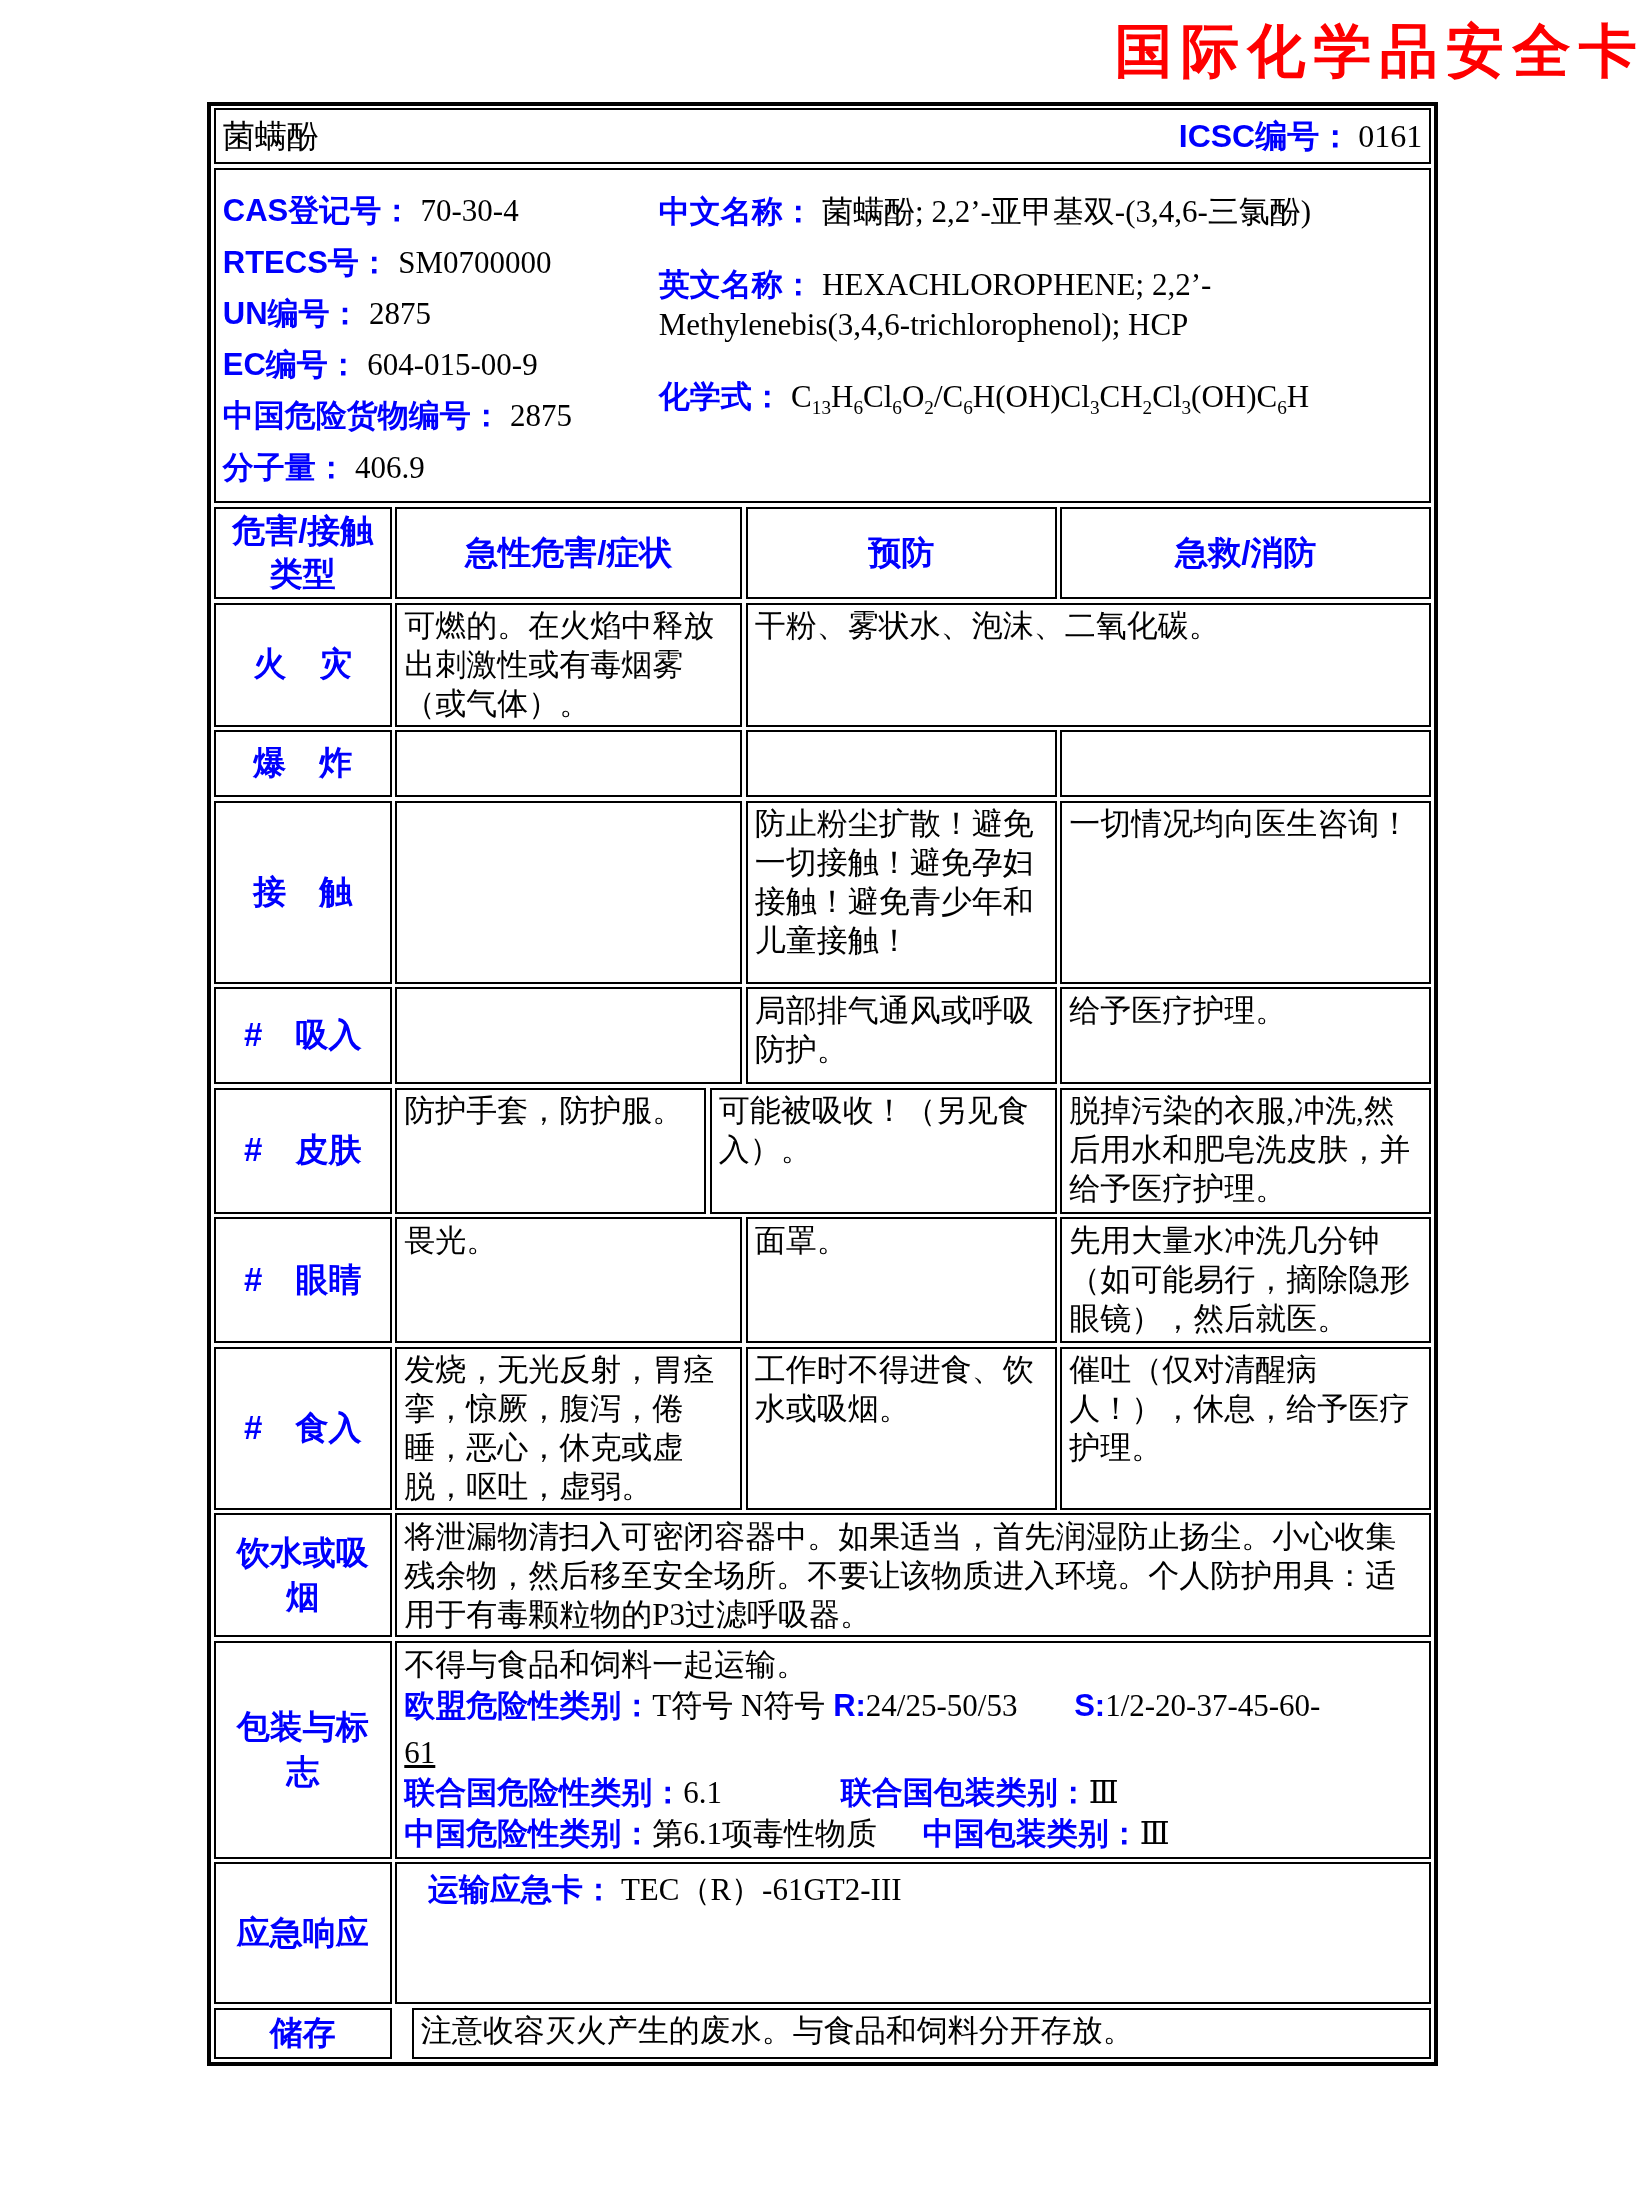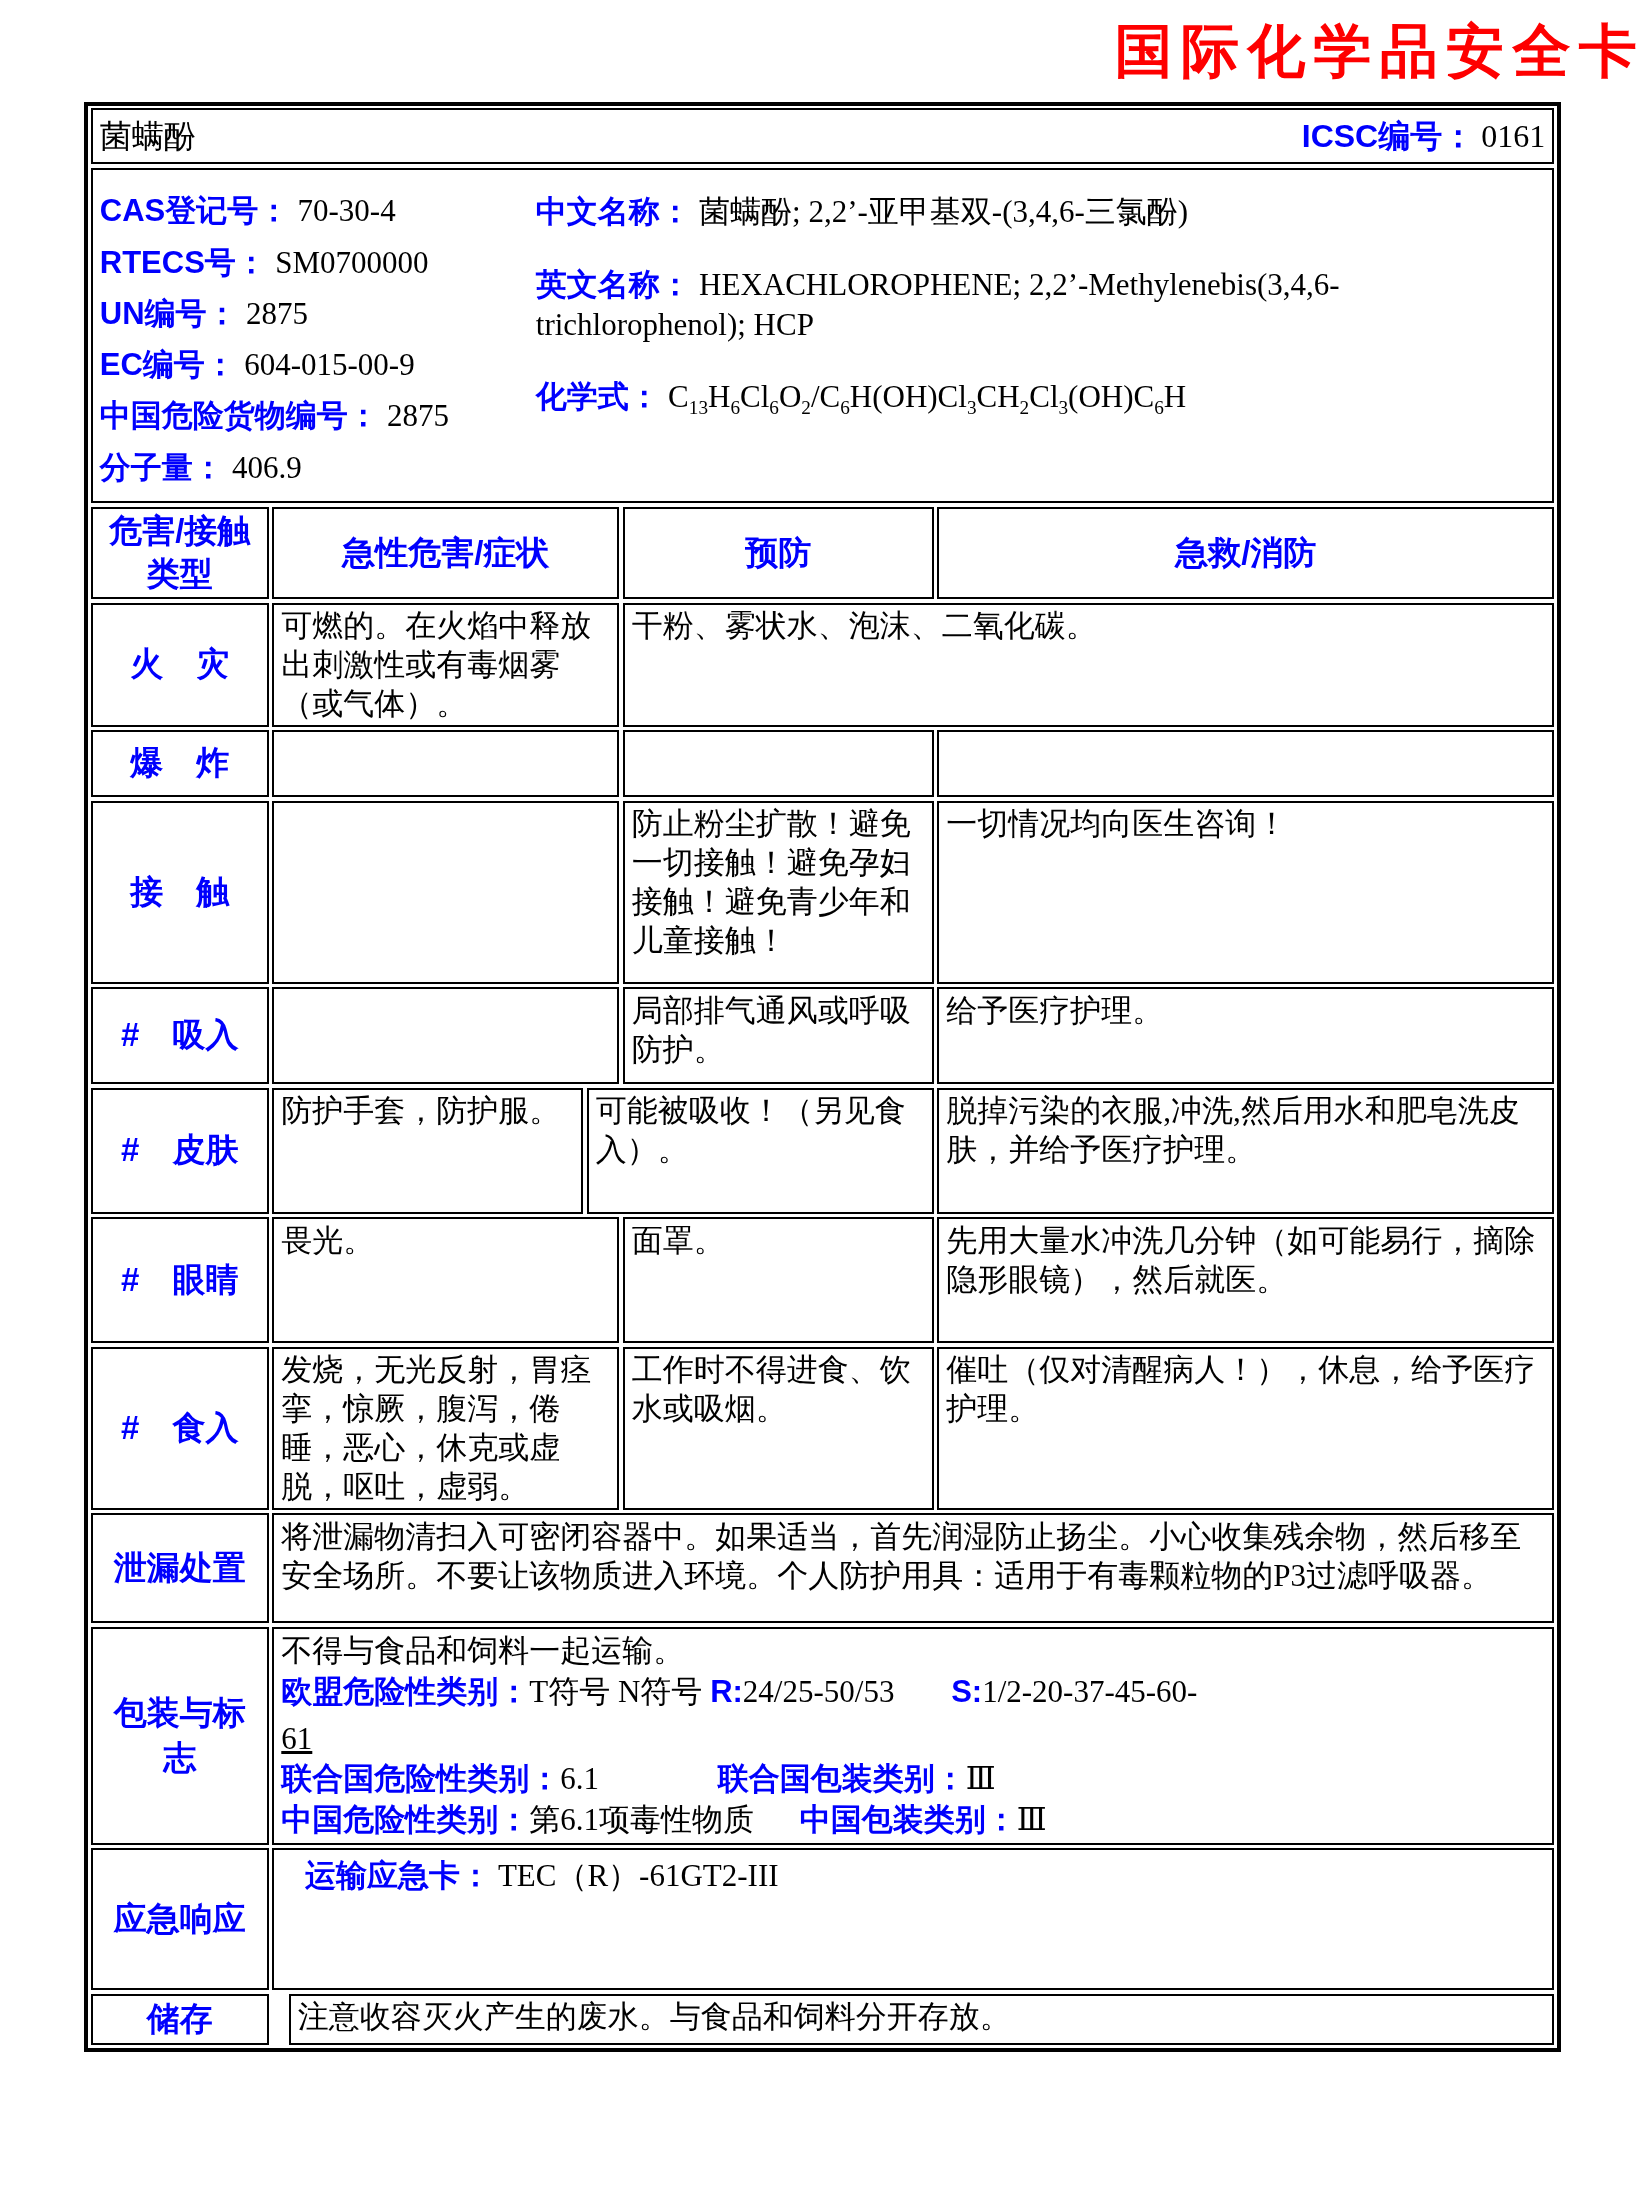"菌螨酚" .card { width: 1477px -> 1231px }
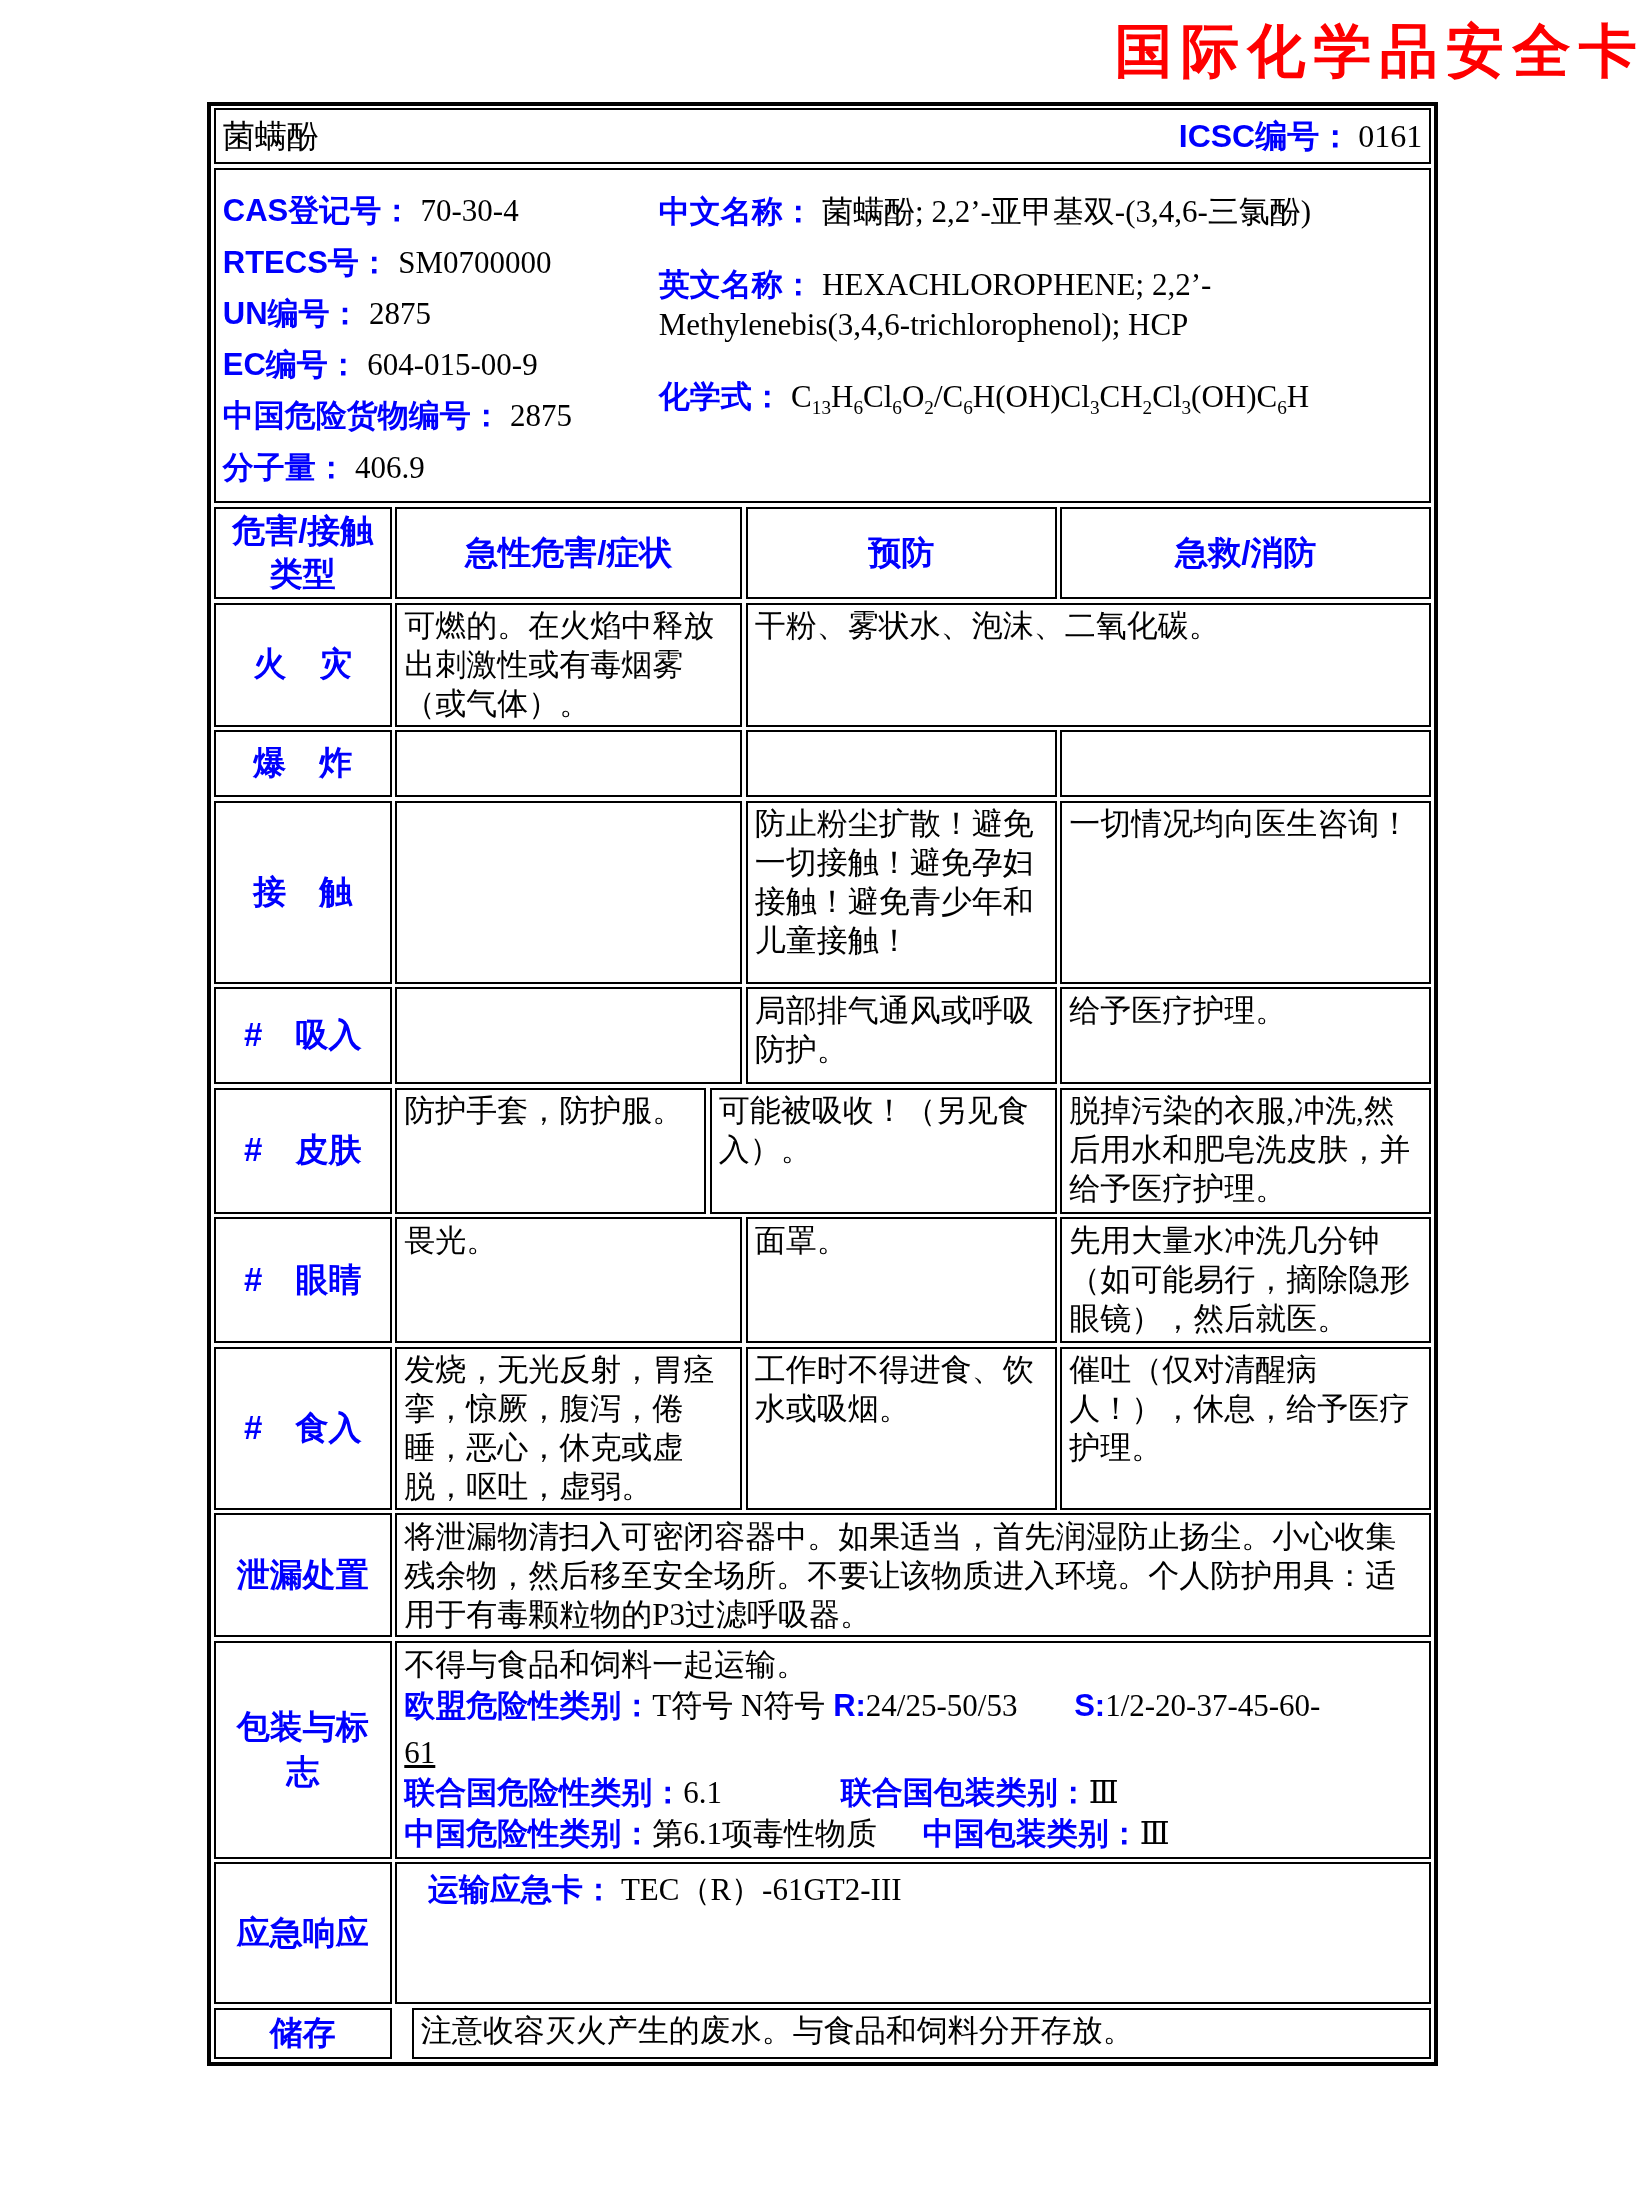"泄漏处置" div.cell { text: 泄漏处置 -> 饮水或吸烟 }
